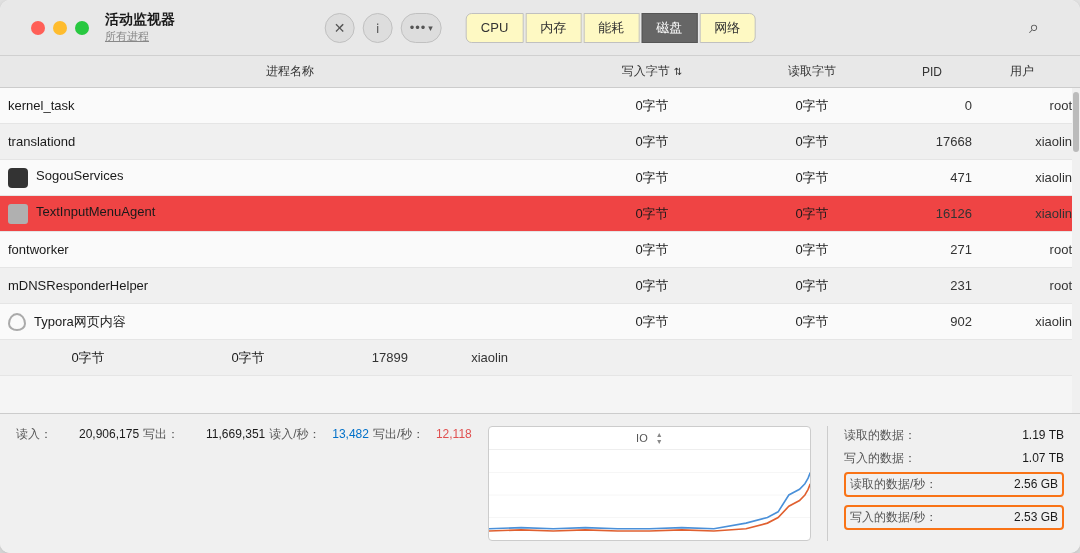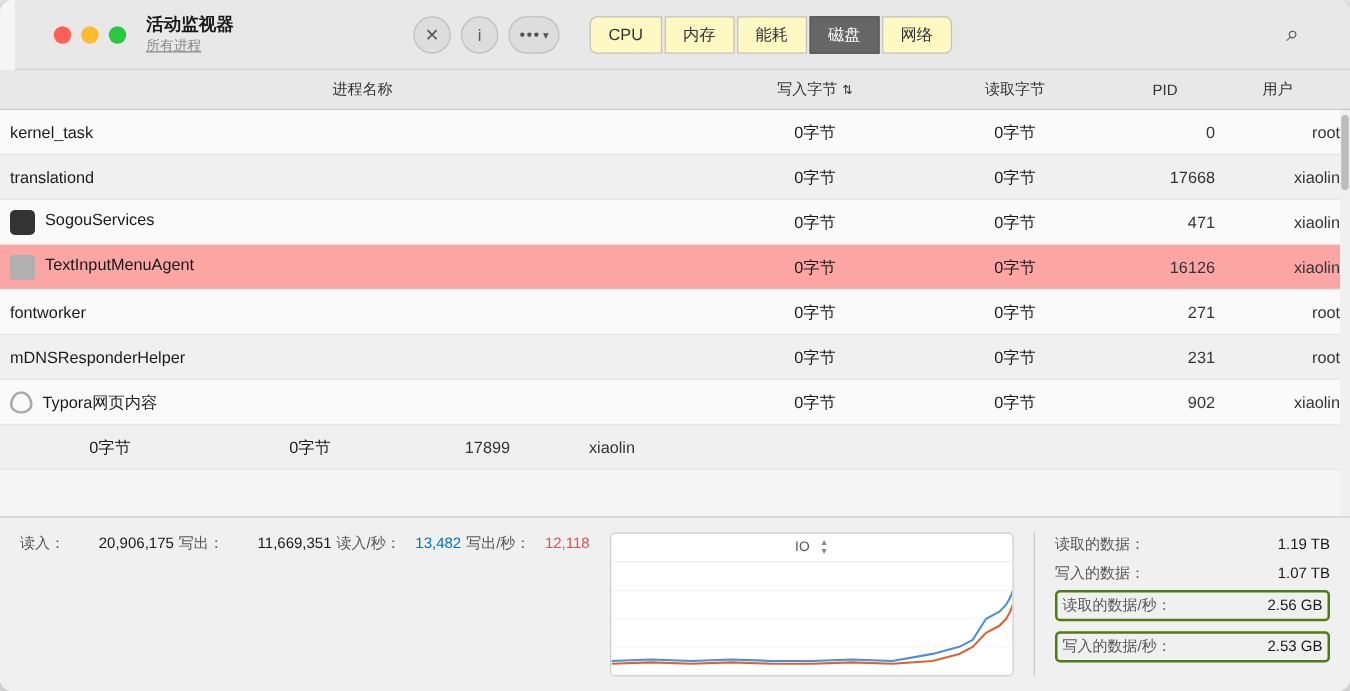"活动监视器" .titlebar { margin-left: 12px -> none }
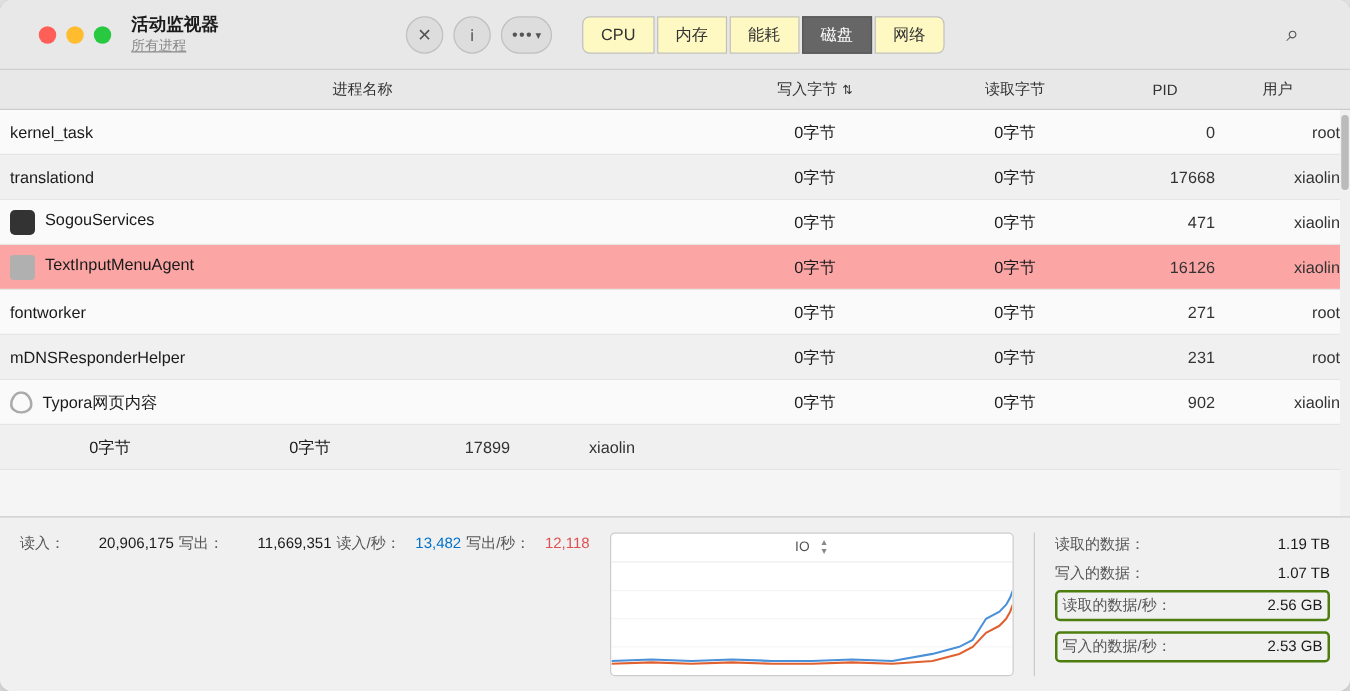"TextInputMenuAgent" div.table-row { background: #fca5a5 -> #ef4444 }
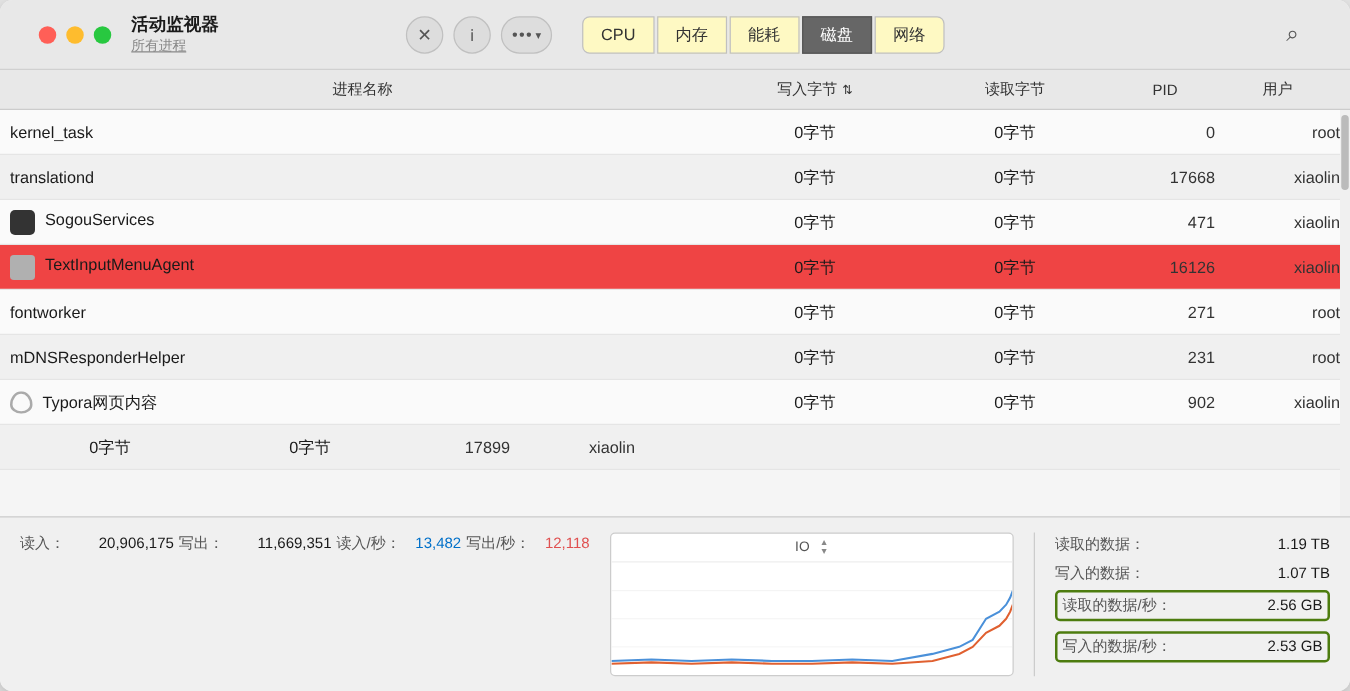"读取的数据/秒：" .highlight-box { border: 2px solid #4d7c0f -> 2px solid #f97316 }
